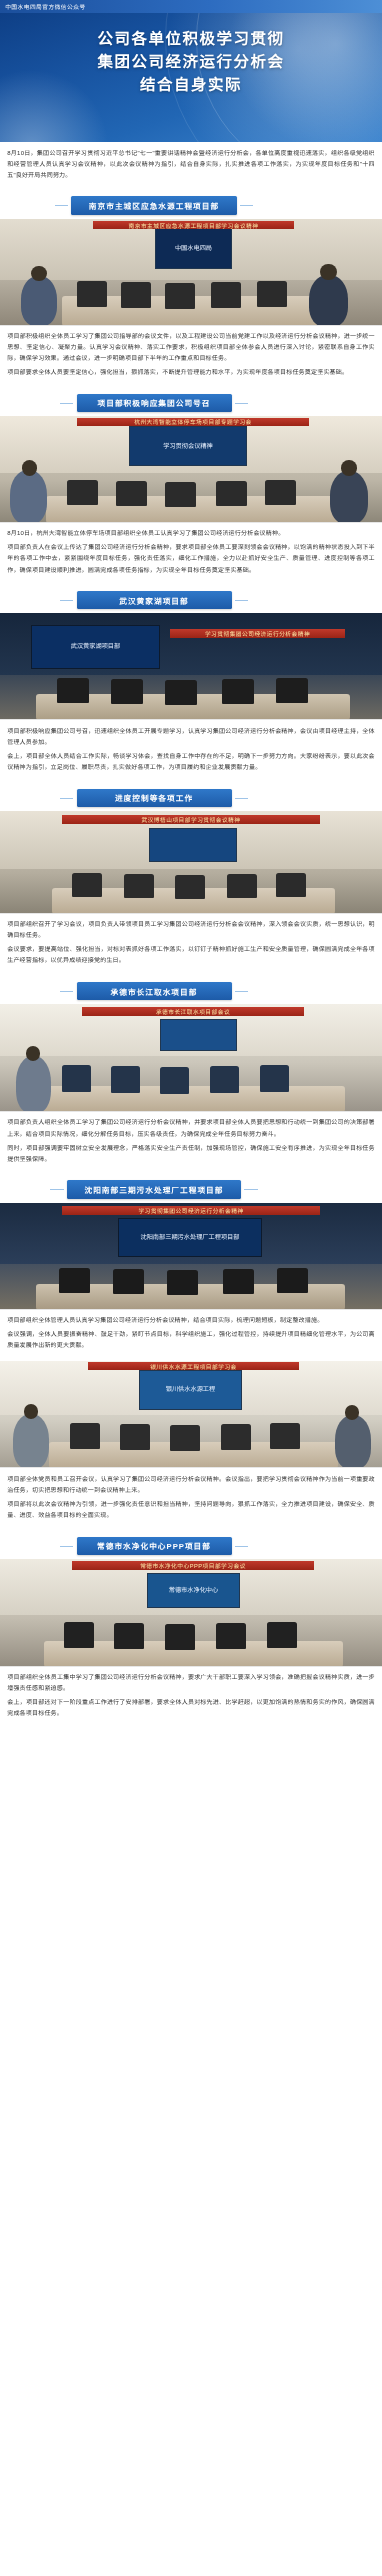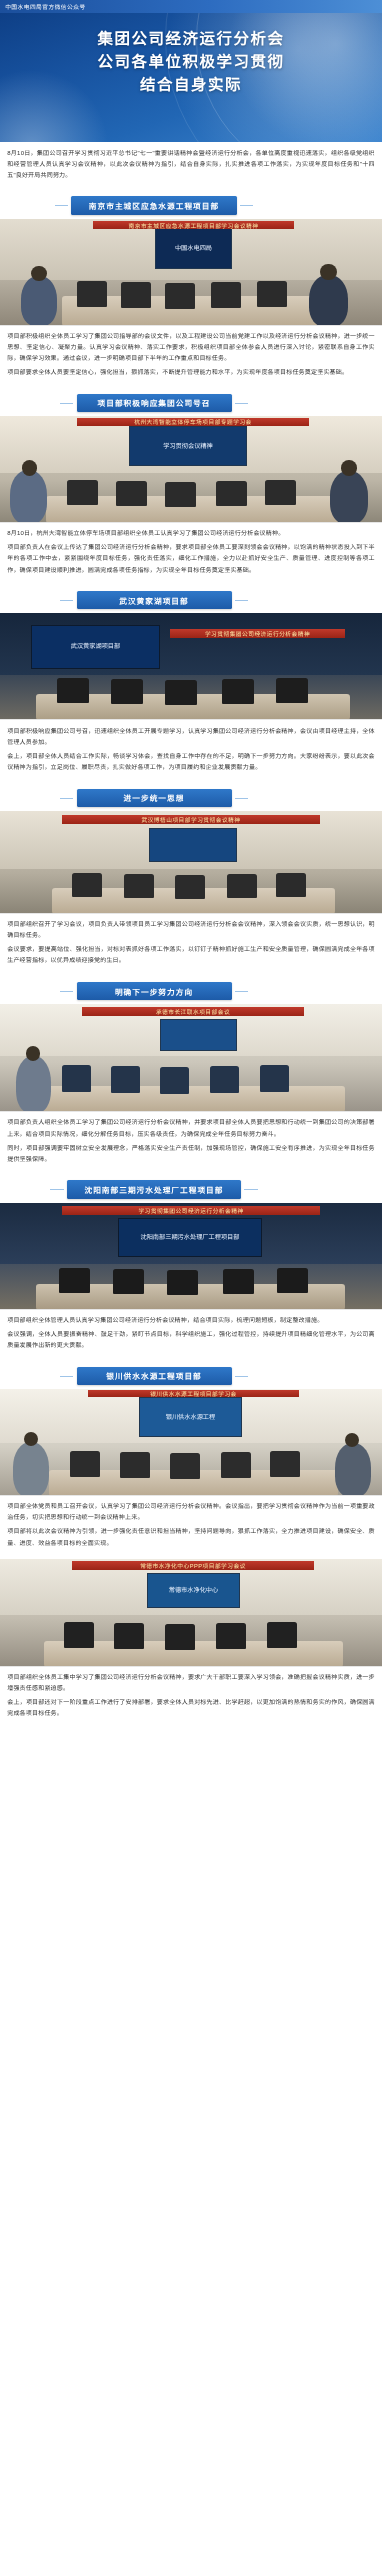"集团公司经济运行分析会" span.line { order: before "公司各单位积极学习贯彻" -> after "公司各单位积极学习贯彻" }
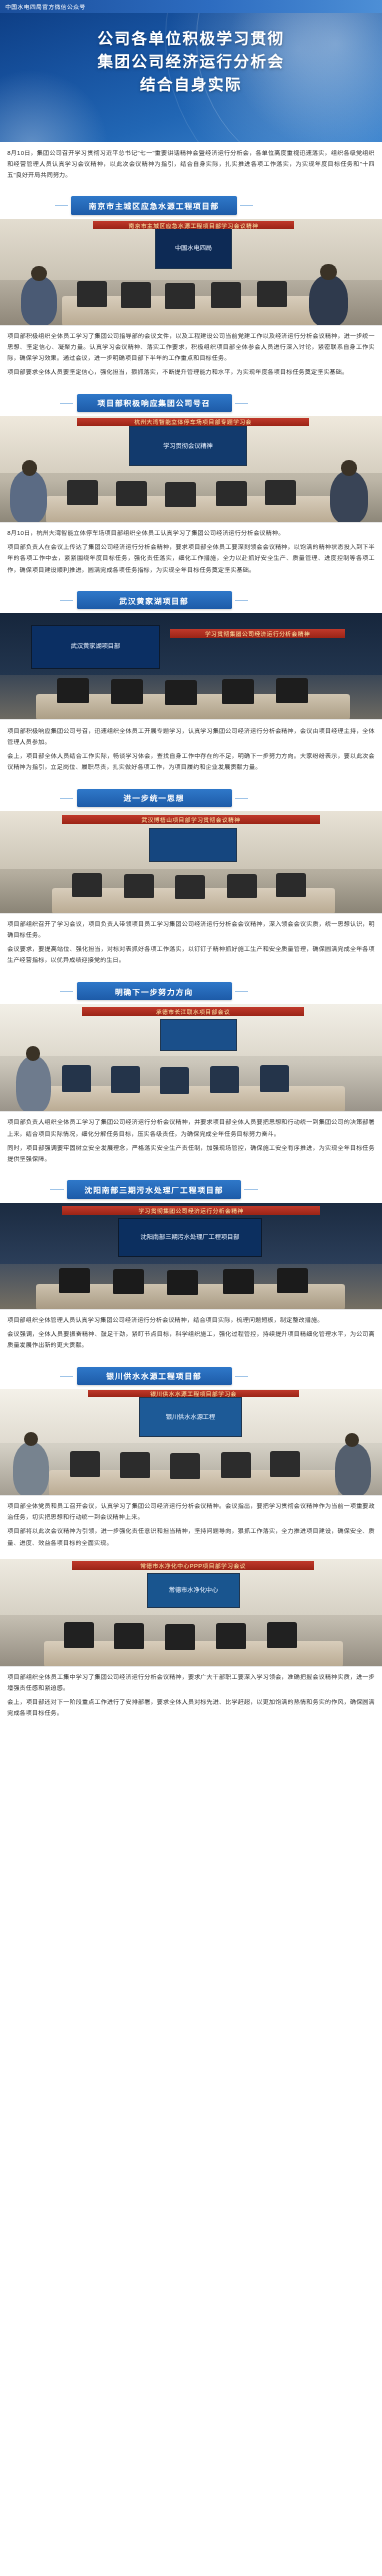"进一步统一思想" span.ribbon { text: 一步统一思想 -> 度控制等各项工作 }
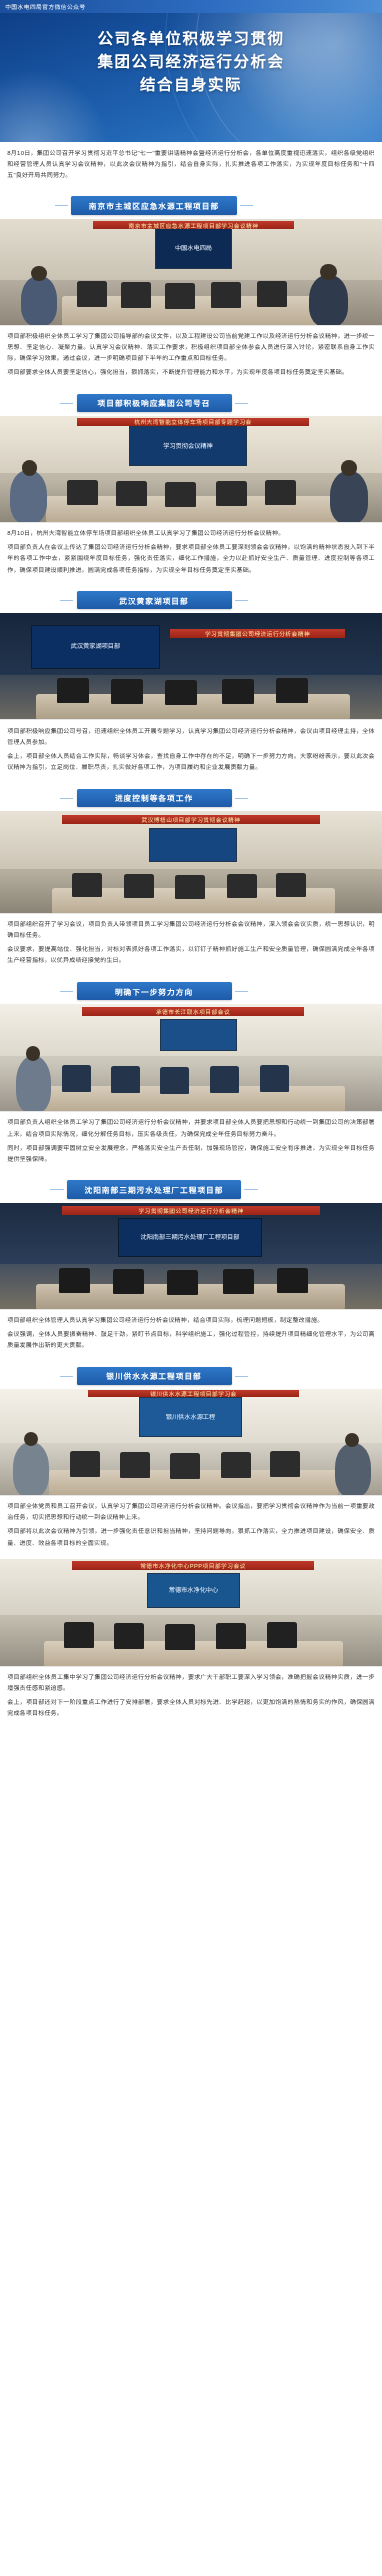"明确下一步努力方向" span.ribbon { text: 明确下一步努力方向 -> 承德市长江取水项目部 }
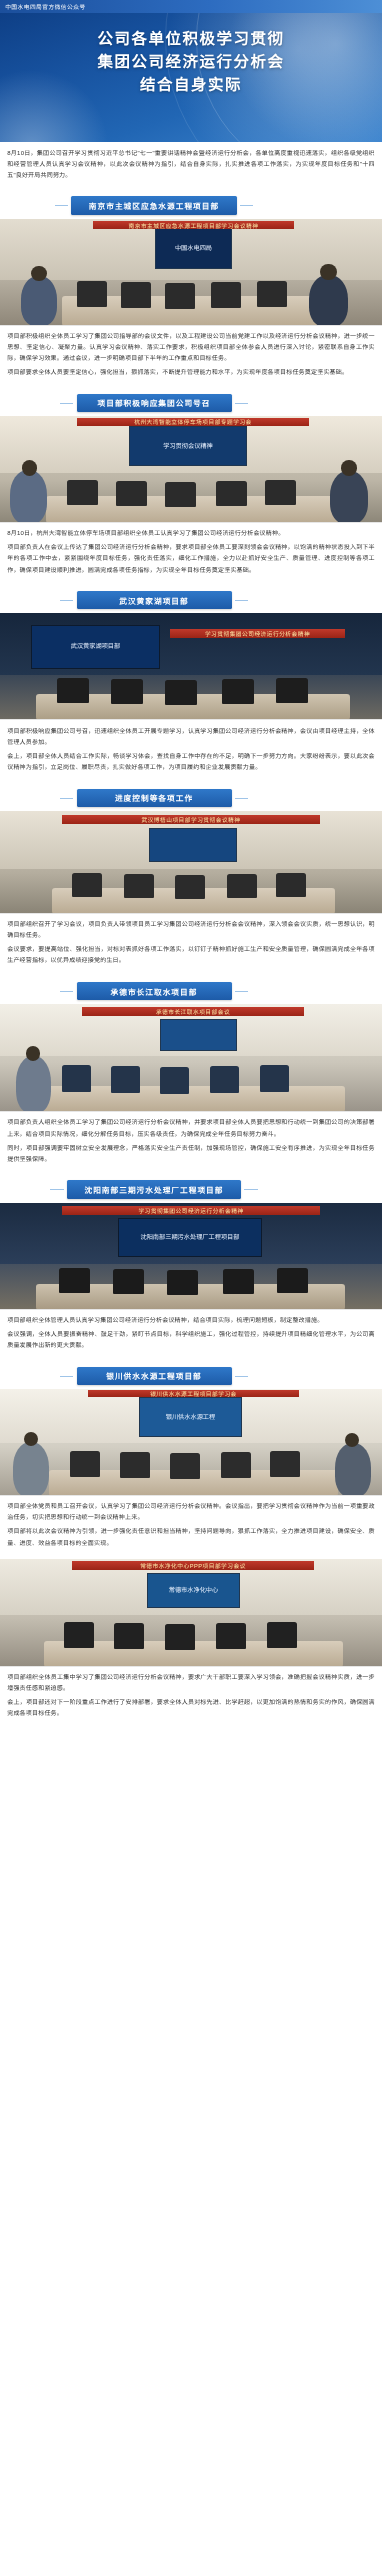"银川供水水源工程项目部" div.section-head { html: <div> <span>银川供水水源工程项目部</span> </div> -> none }
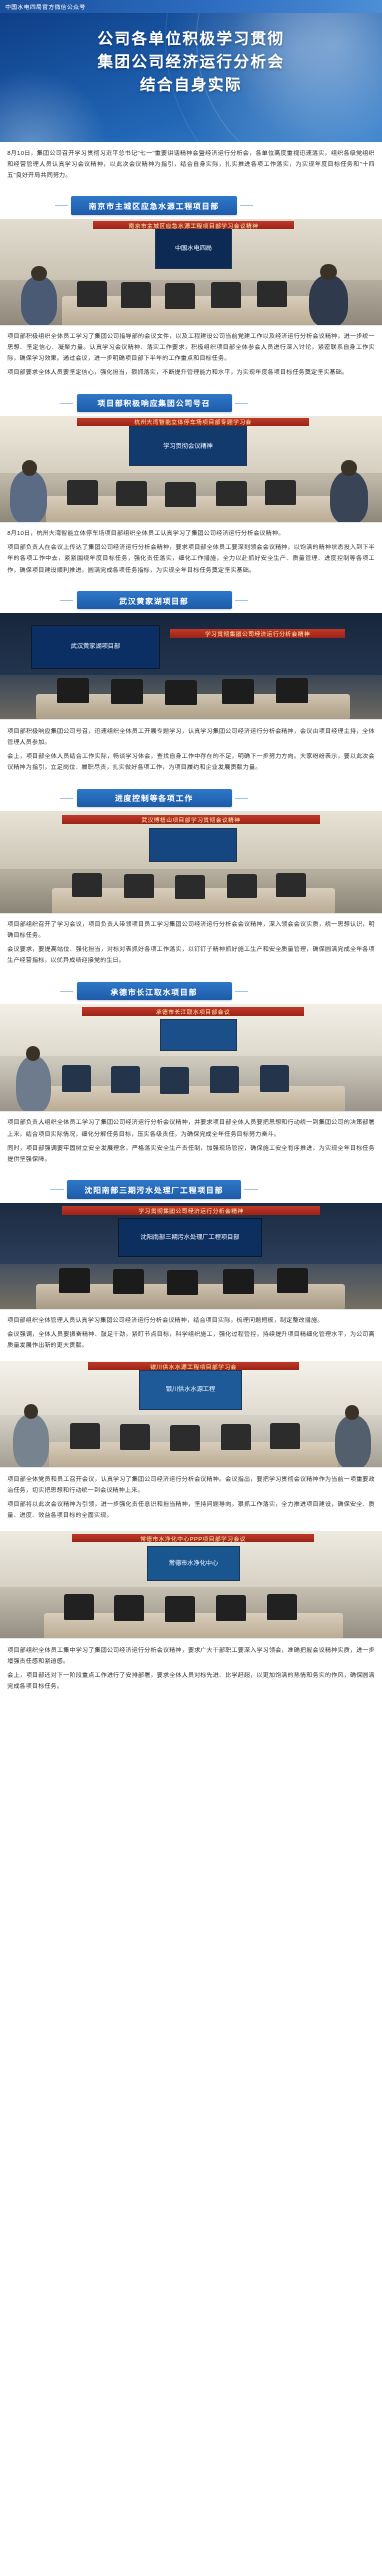"常德市水净化中心PPP项目部" div.section-head { html: none -> <div> <span>常德市水净化中心PPP项目部</span> </div> }
